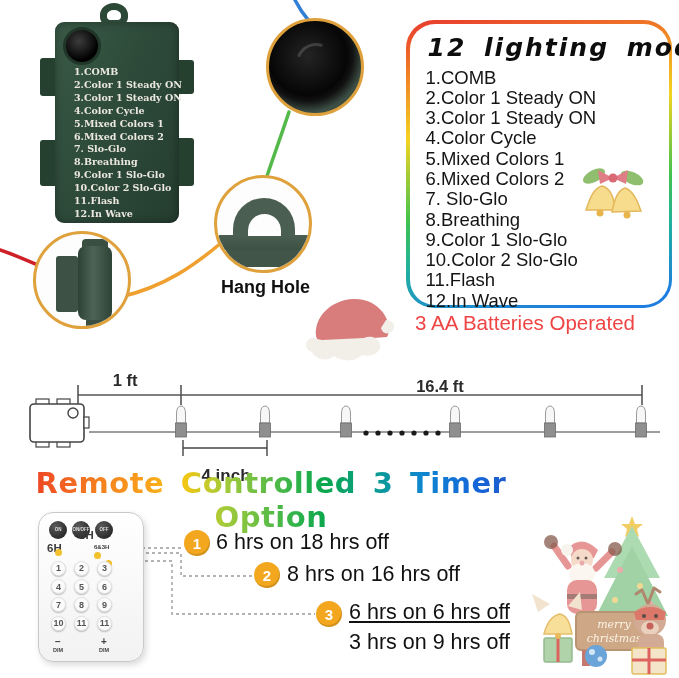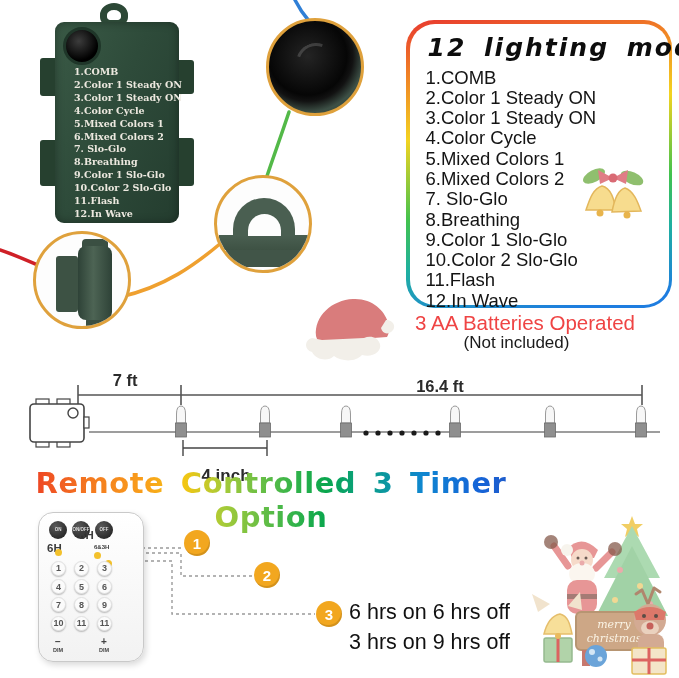"Hang Hole" div.abs { html: none -> <div>Hang Hole</div> }
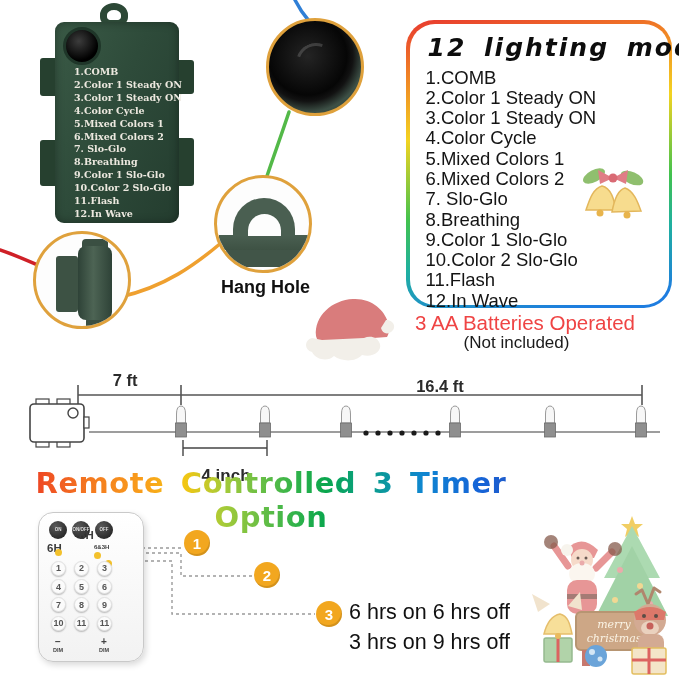"(Not included)" div.abs { html: <div>(Not included)</div> -> none }
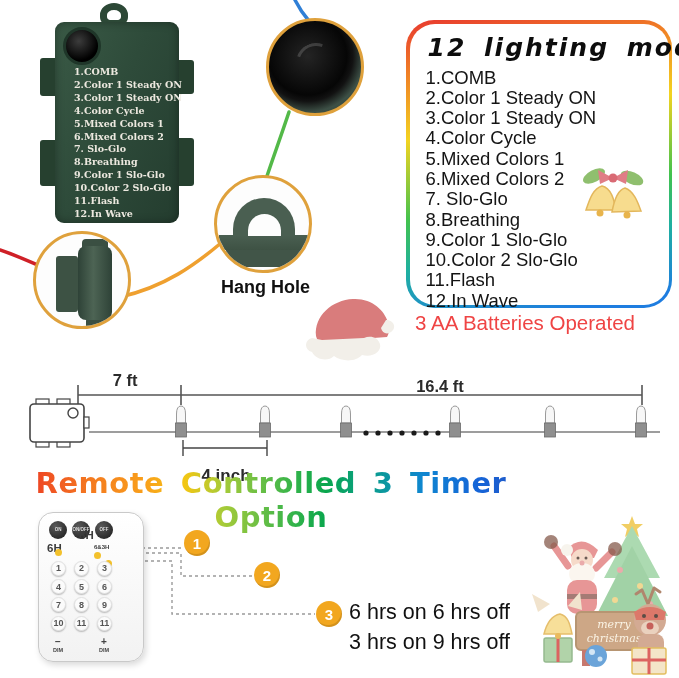"7 ft" div.abs { text: 7 -> 1 }
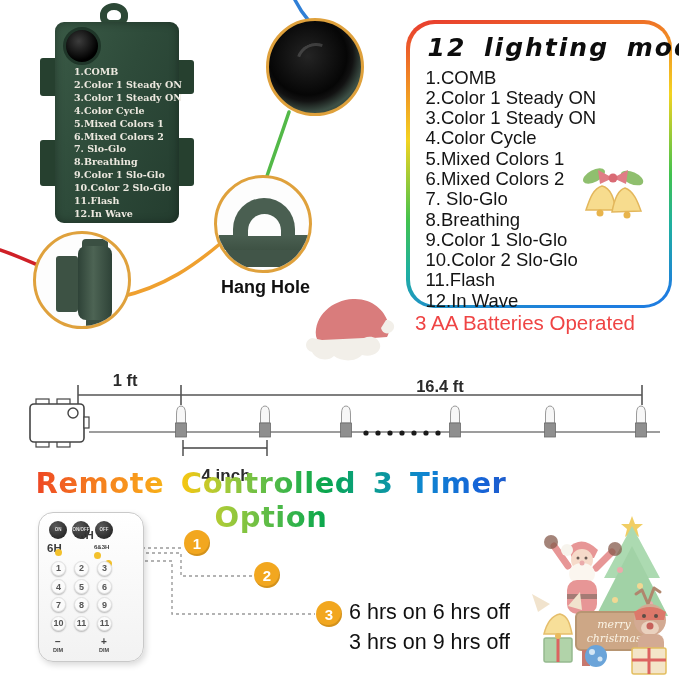"6 hrs on 18 hrs" div.abs { html: none -> <div>6 hrs on 18 hrs off</div> }
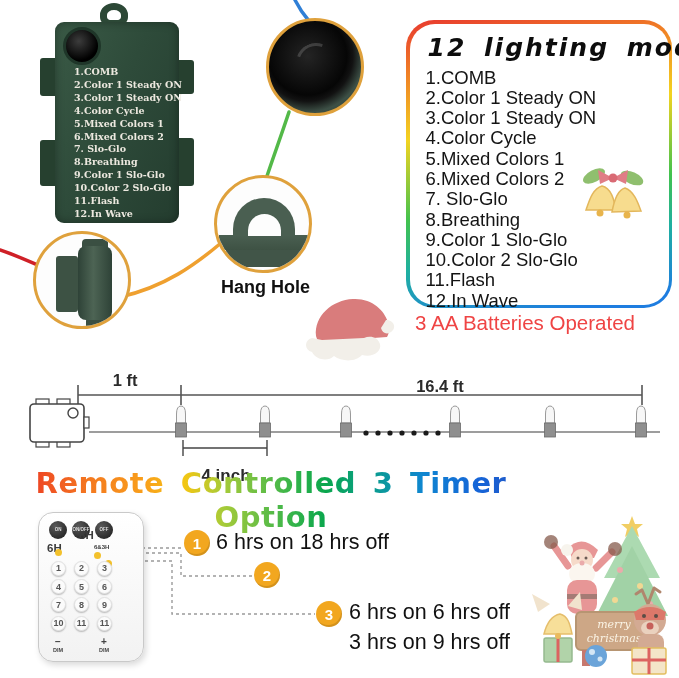"8 hrs on 16 hrs" div.abs { html: none -> <div>8 hrs on 16 hrs off</div> }
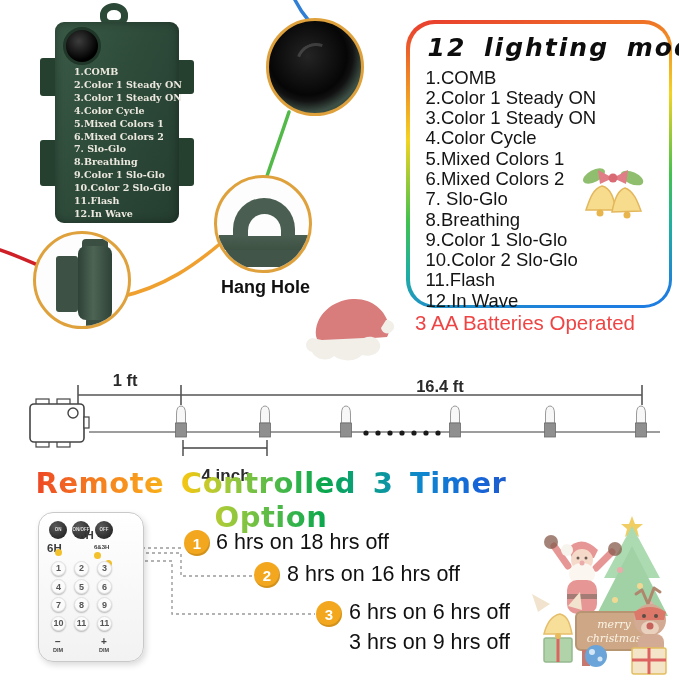"6 hrs on 6 hrs" .t3a { text-decoration: none -> underline }
